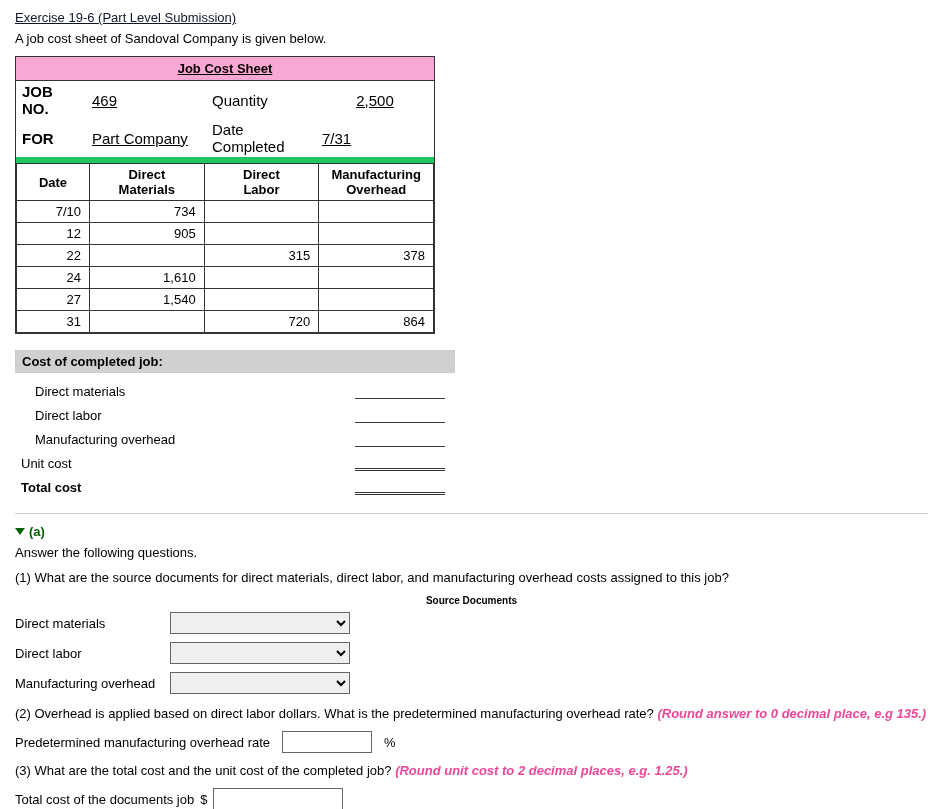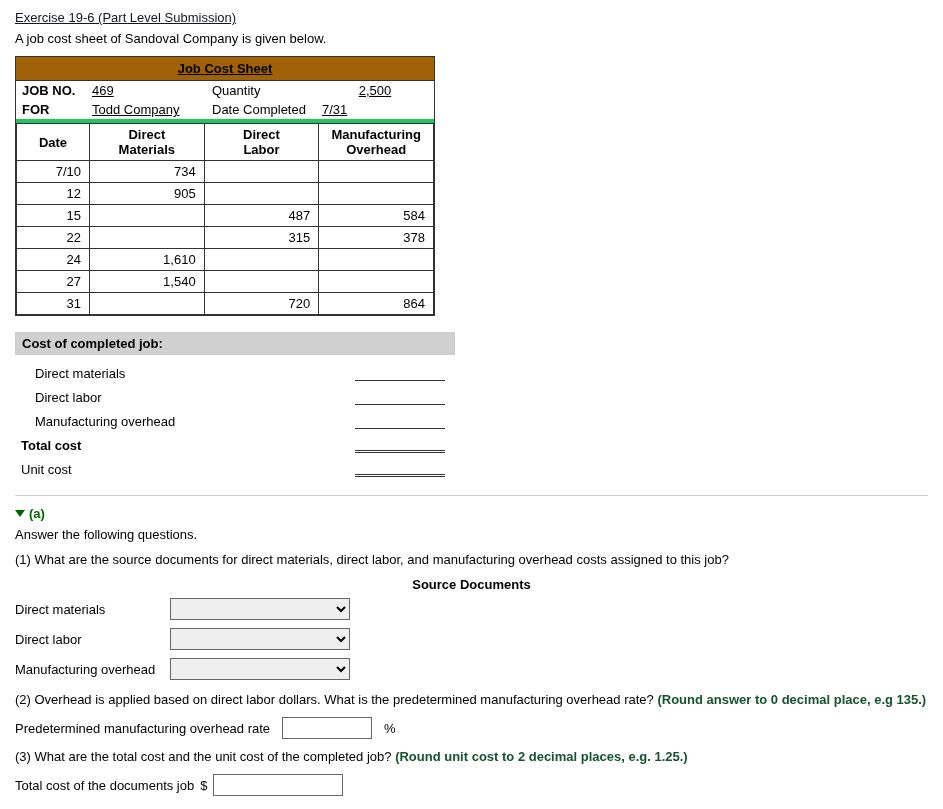"Job Cost Sheet" .job-cost-title { background: #a16207 -> #f9a8d4 }
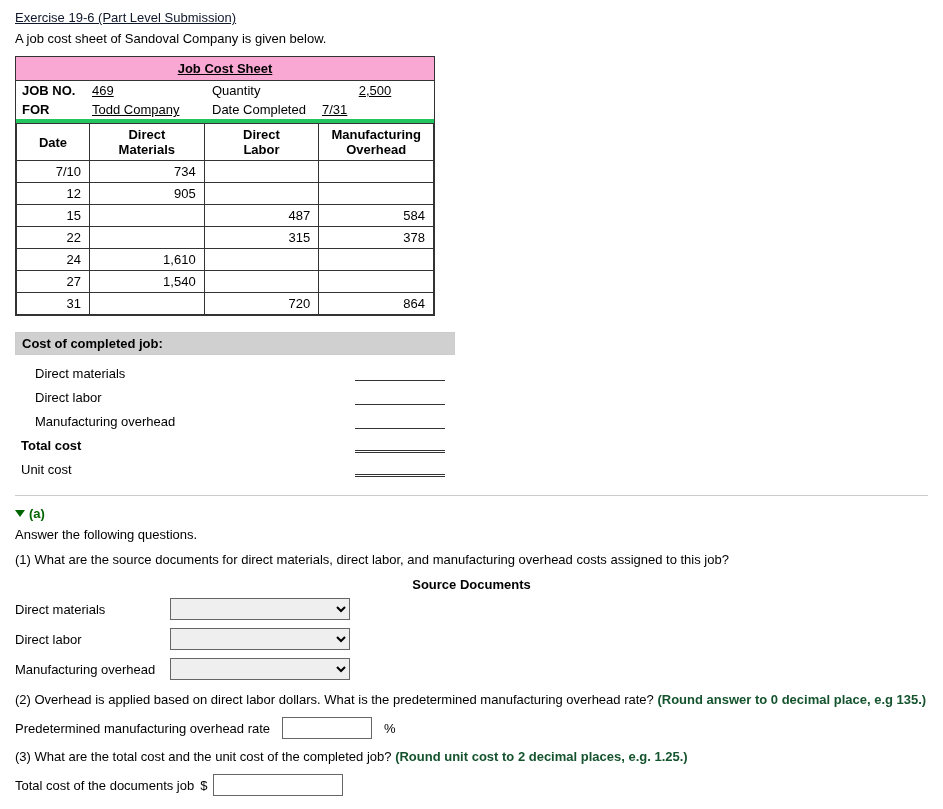"JOB NO." table { border-bottom: 4px solid #22c55e -> 6px solid #22c55e; font-size: 13px -> 15px }
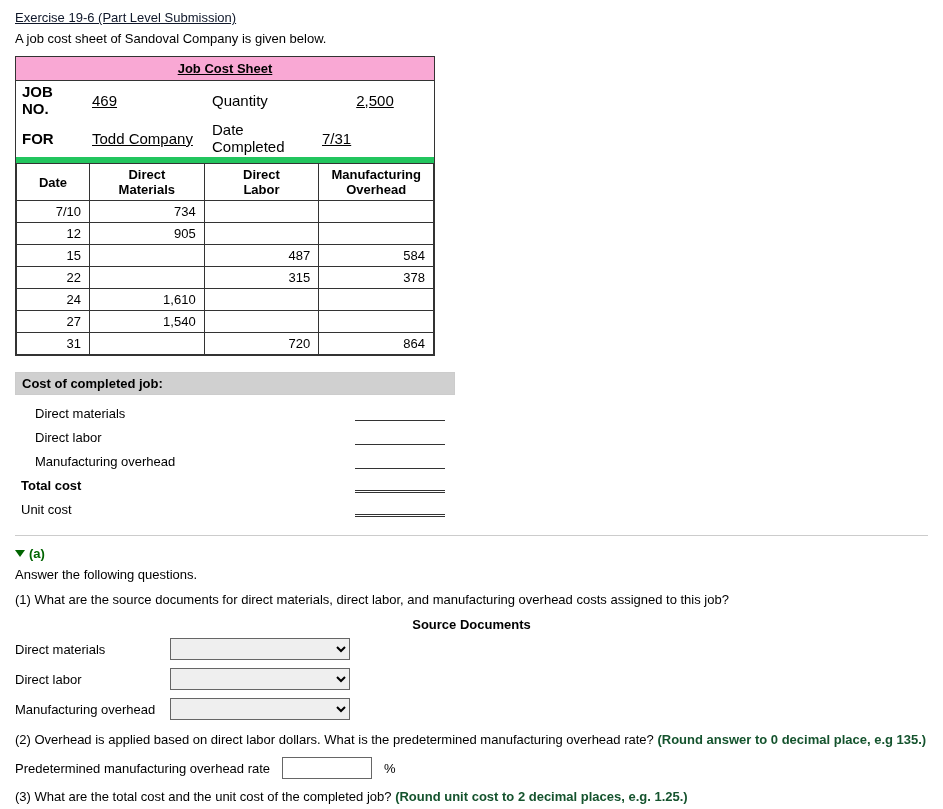"Todd Company" td { text: Todd -> Part }
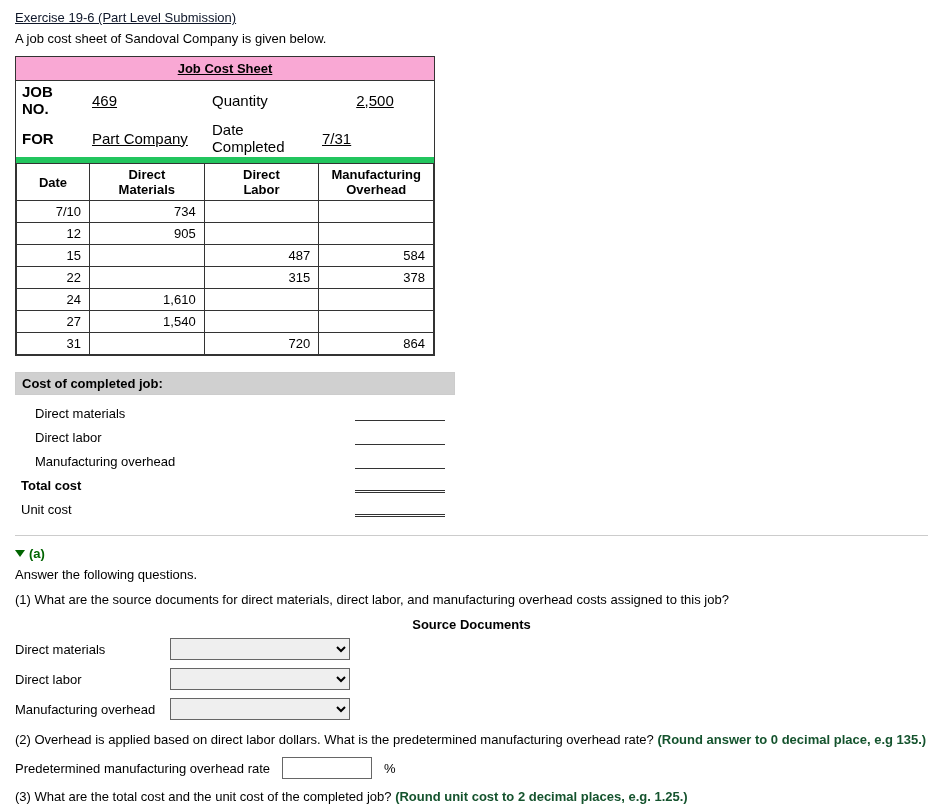"15" tr { html: <tr> <td>15</td> <td></td> <td>487</td> <td>584</td> </tr> -> none }
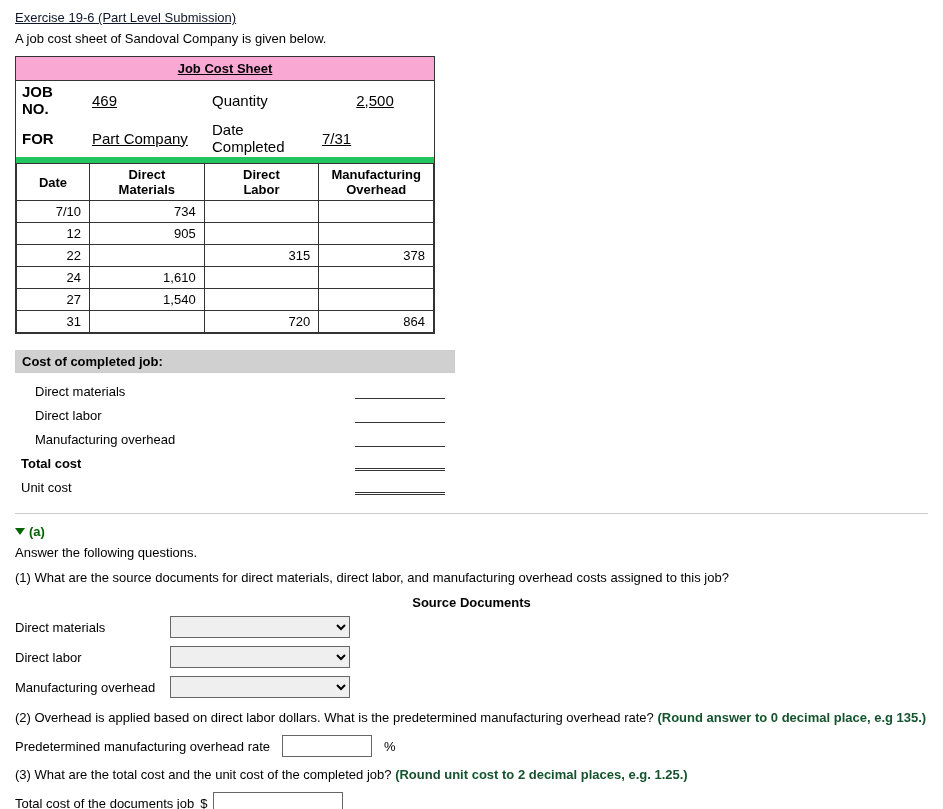"Total cost" div.cost-row { order: before "Unit cost" -> after "Unit cost" }
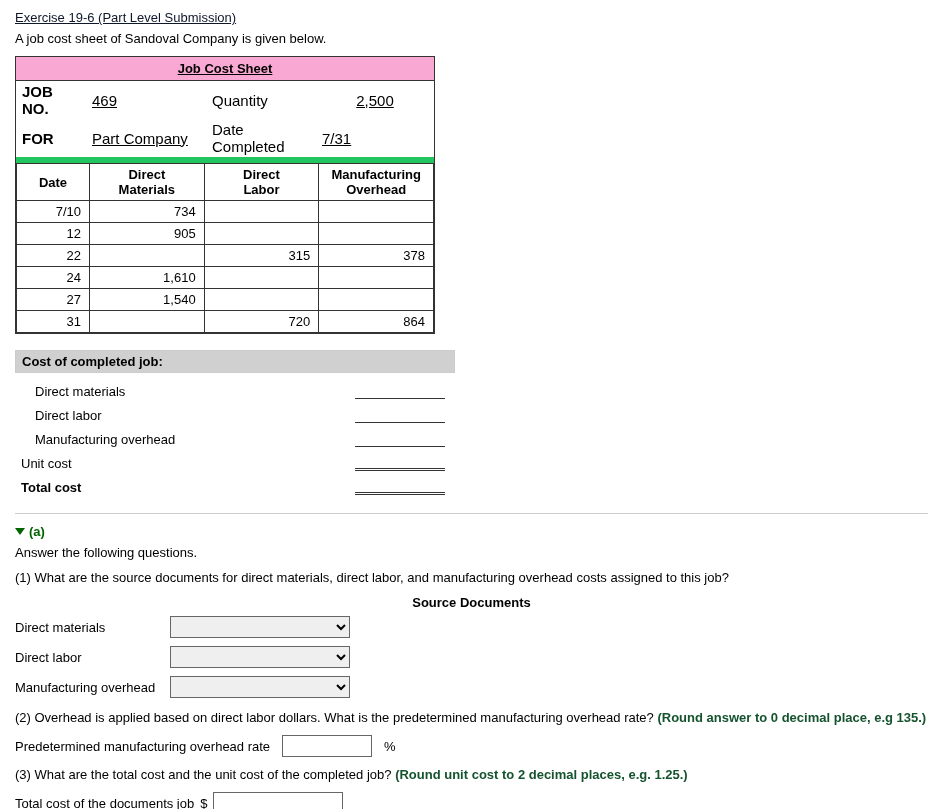"Source Documents" .source-docs-title { font-size: 13px -> 10px }
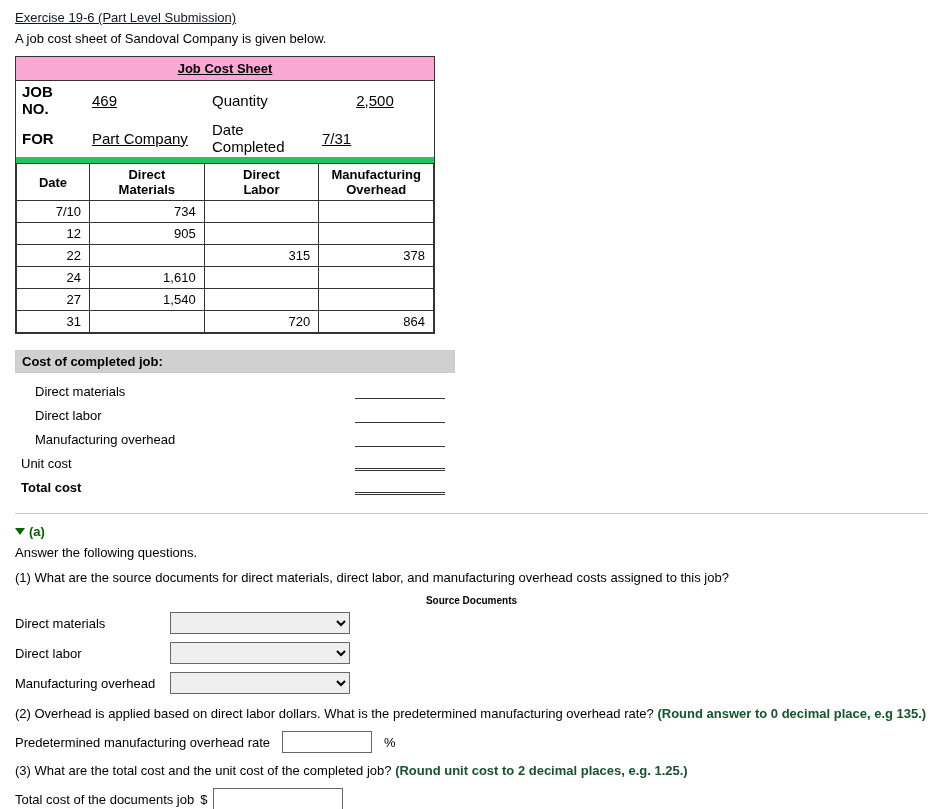"(Round answer to 0 decimal" .highlight-italic { color: #14532d -> #ec4899; font-style: none -> italic }
